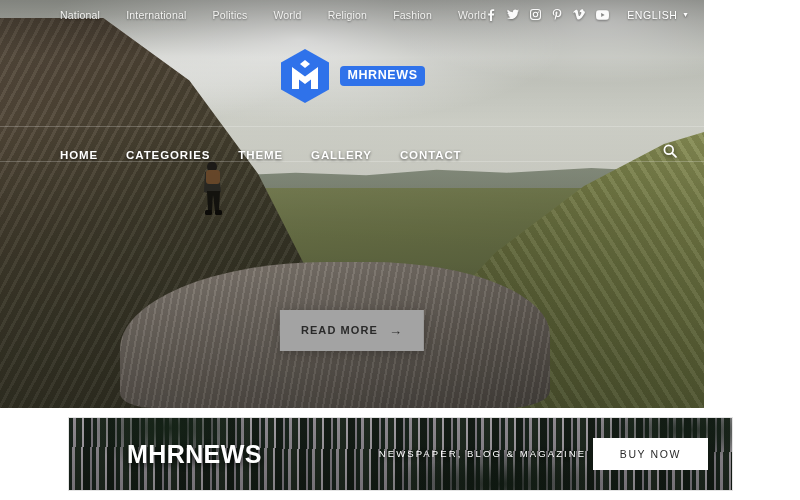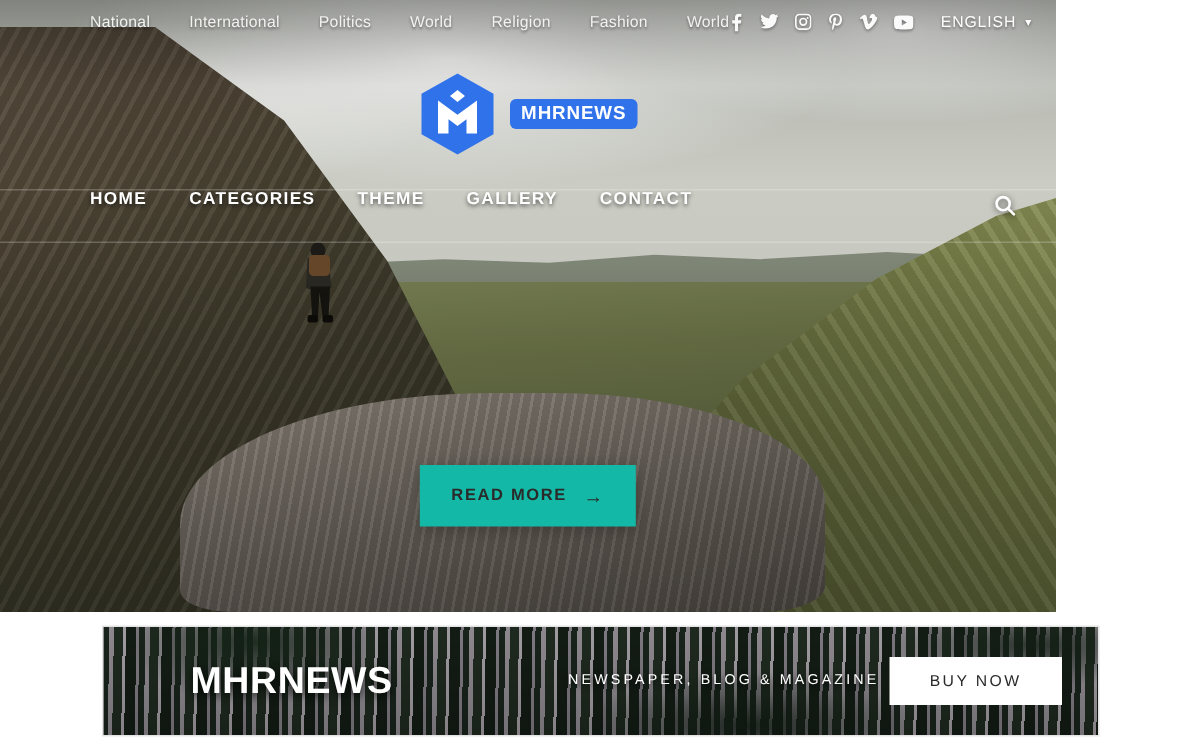"HOME" .mainnav { align-items: flex-start -> flex-end }
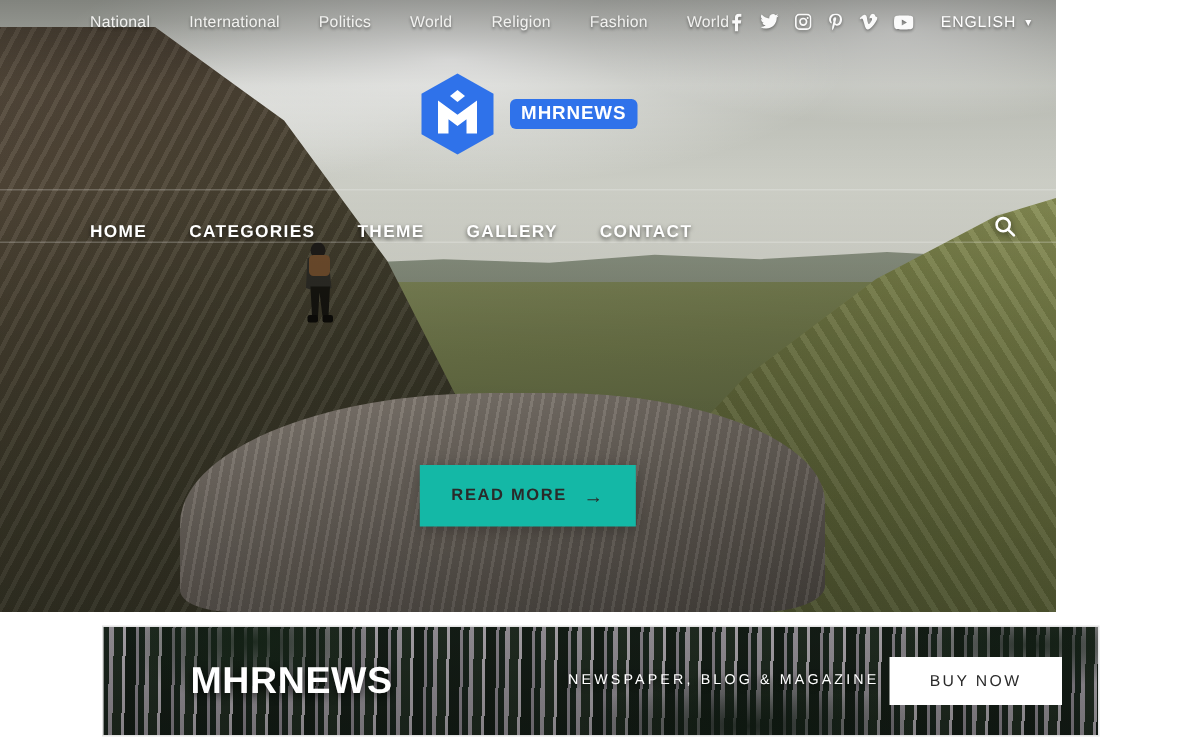"READ MORE" .readmore { background: #14b8a6 -> #a3a3a3 }
